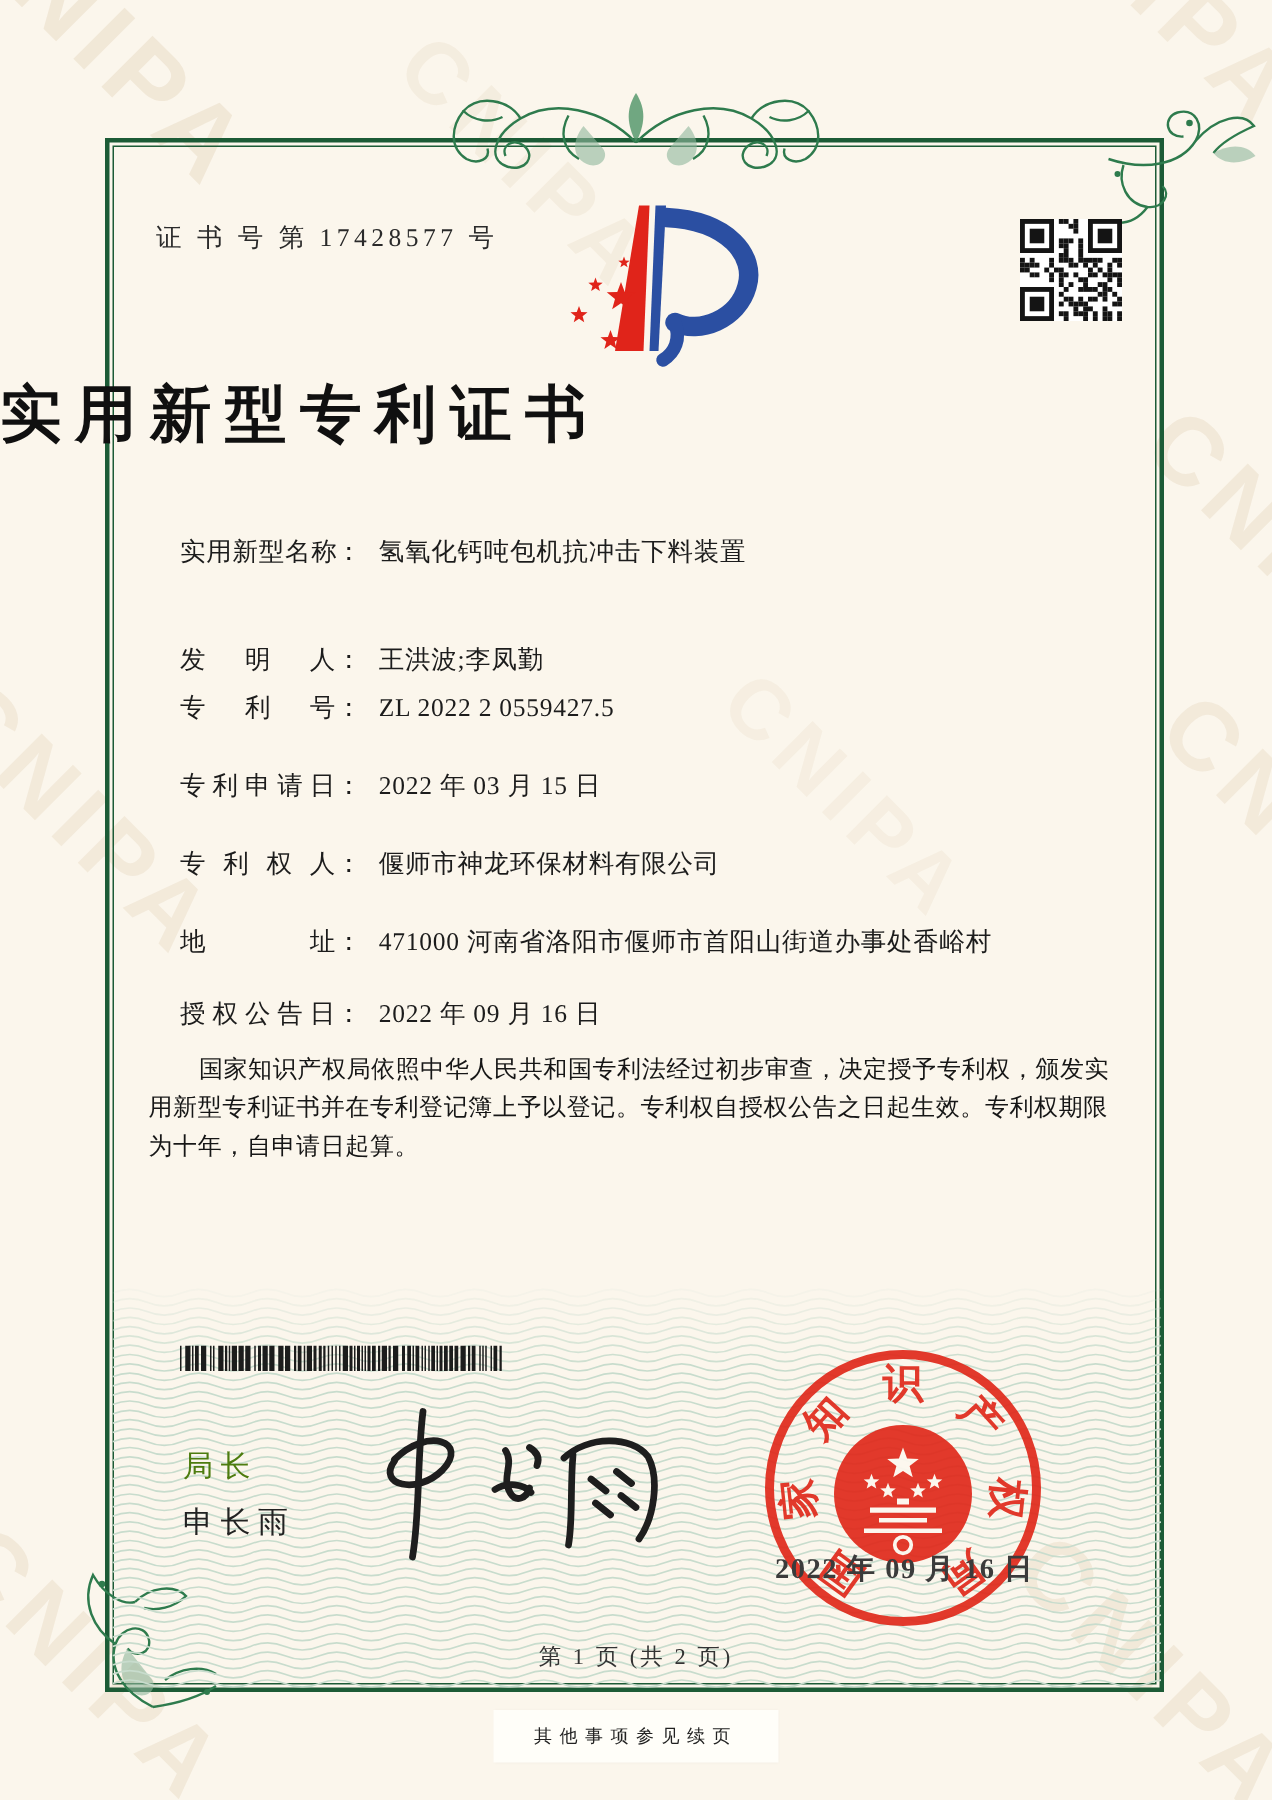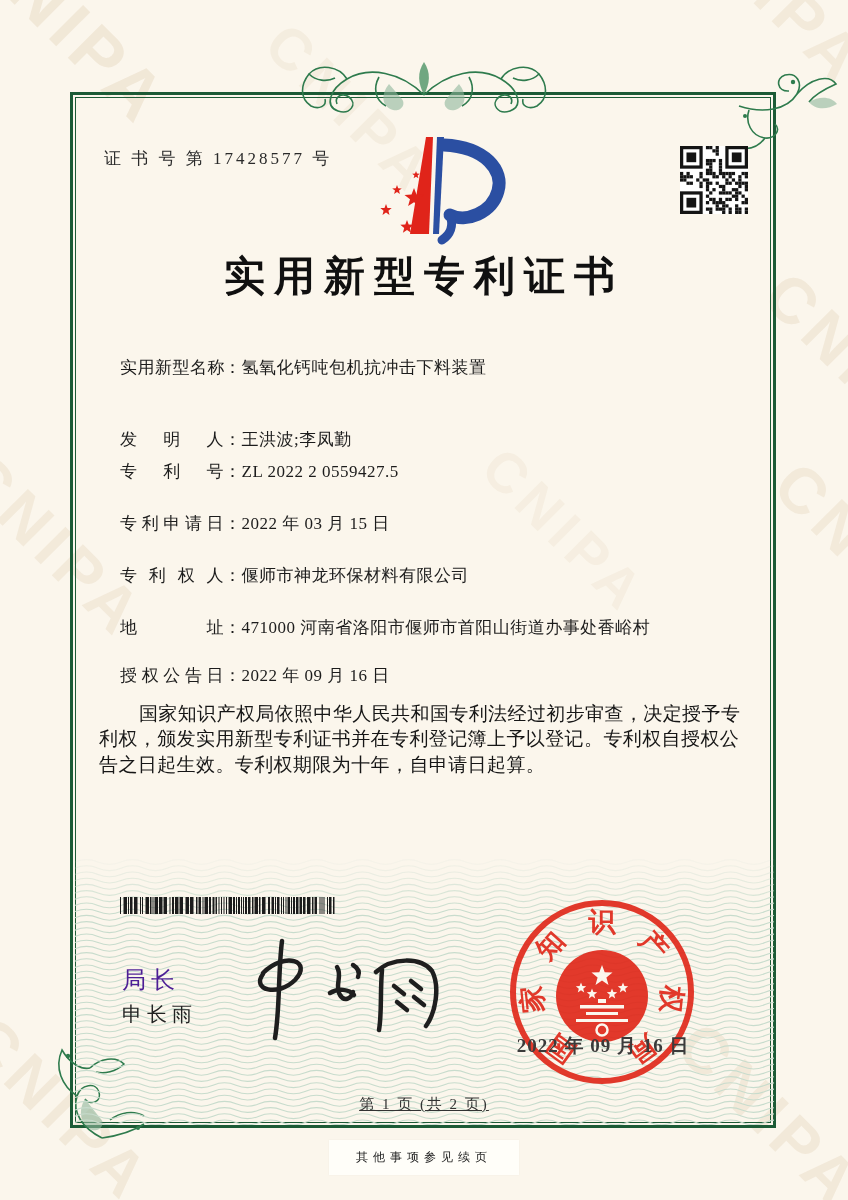"实用新型专利证书" .title { text-align: center -> none }
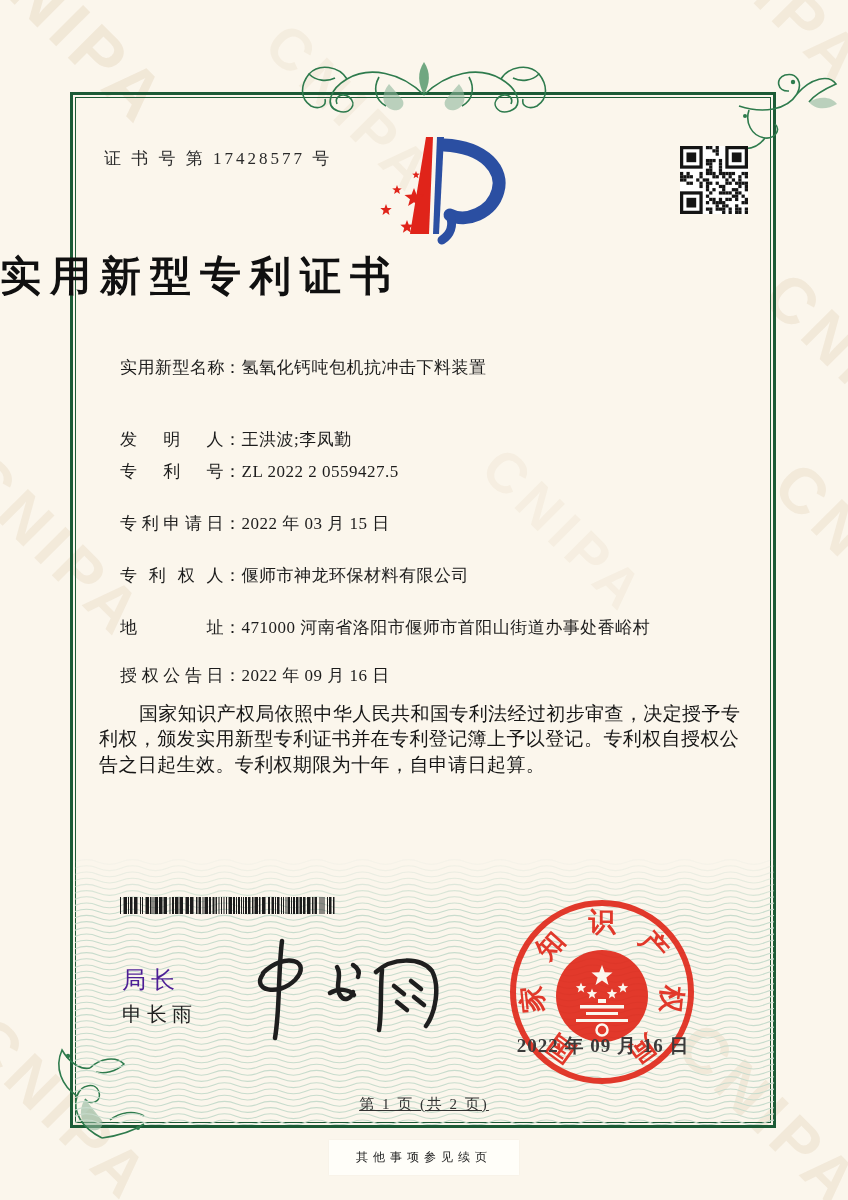"氢氧化钙吨包机抗冲击下料装置" .field-value { margin-left: none -> 11px }
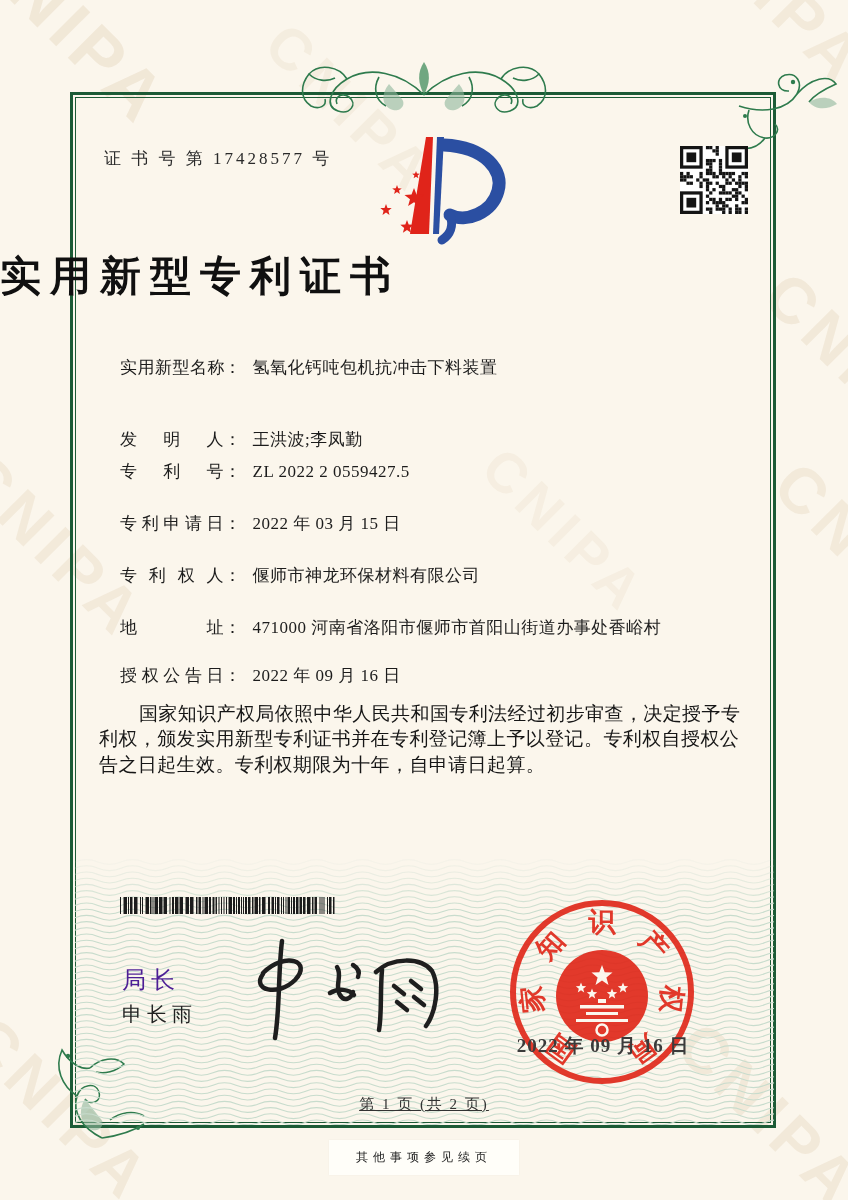"国家知识产权局依照中华人民共和国专利法经过初步审查，决定授予专利权，颁发实用新型" .body-text { font-size: 19px -> 16px }
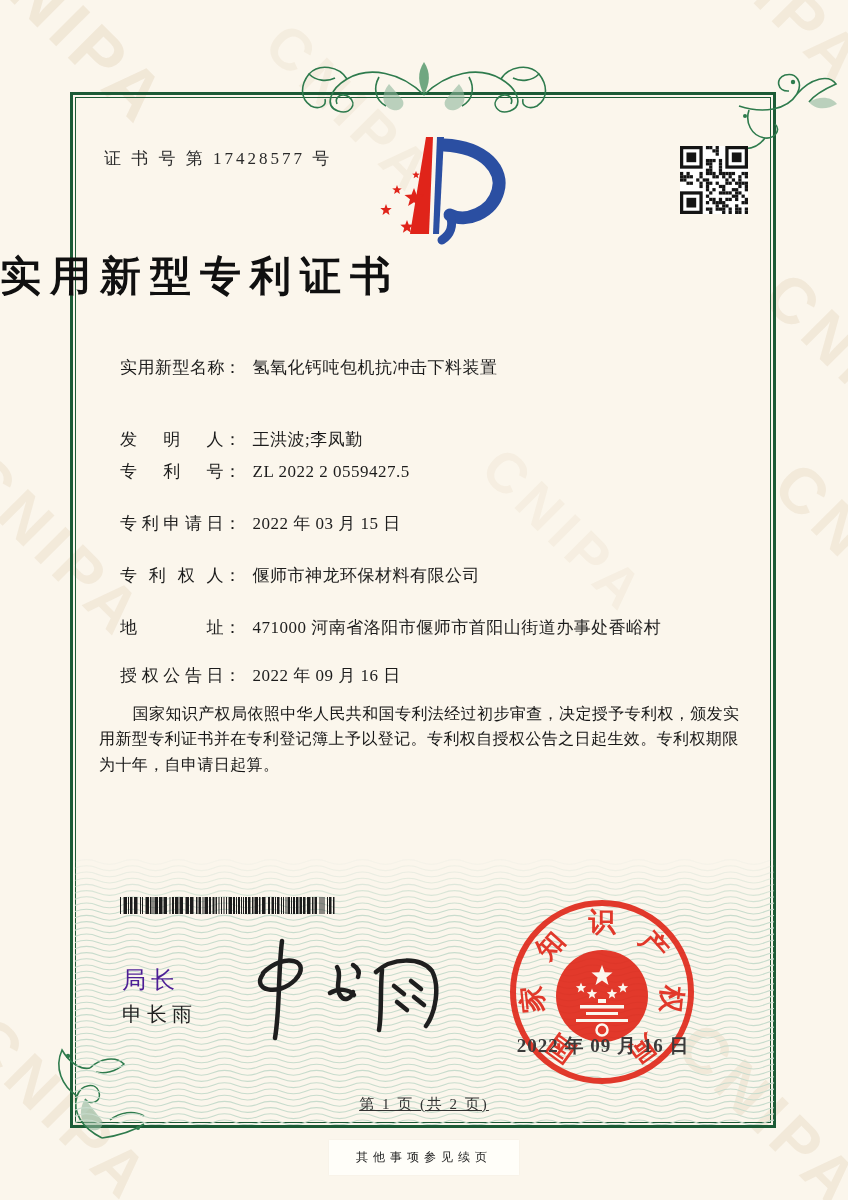"局长" .signer-title { color: #4c1d95 -> #4d7c0f; font-size: 24px -> 20px }
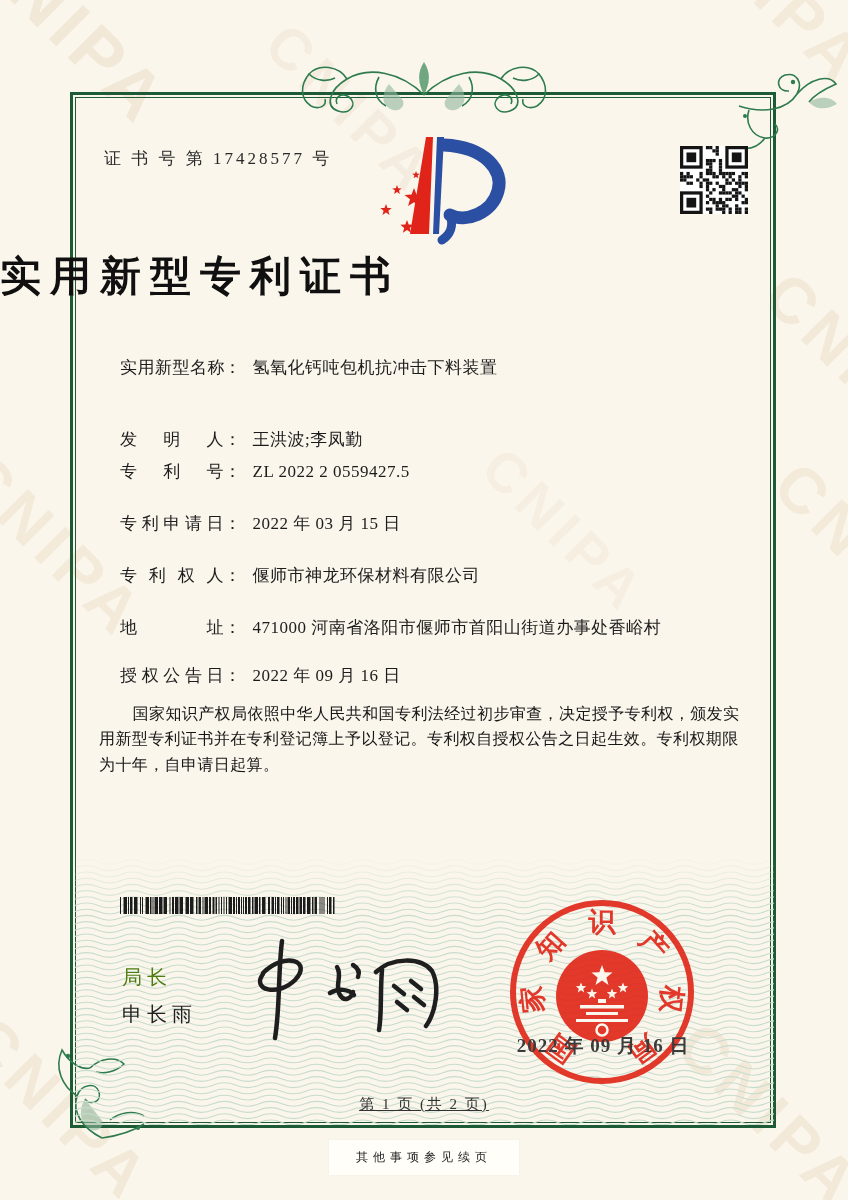"第 1 页 (共 2" .page-info { text-decoration: underline -> none }
